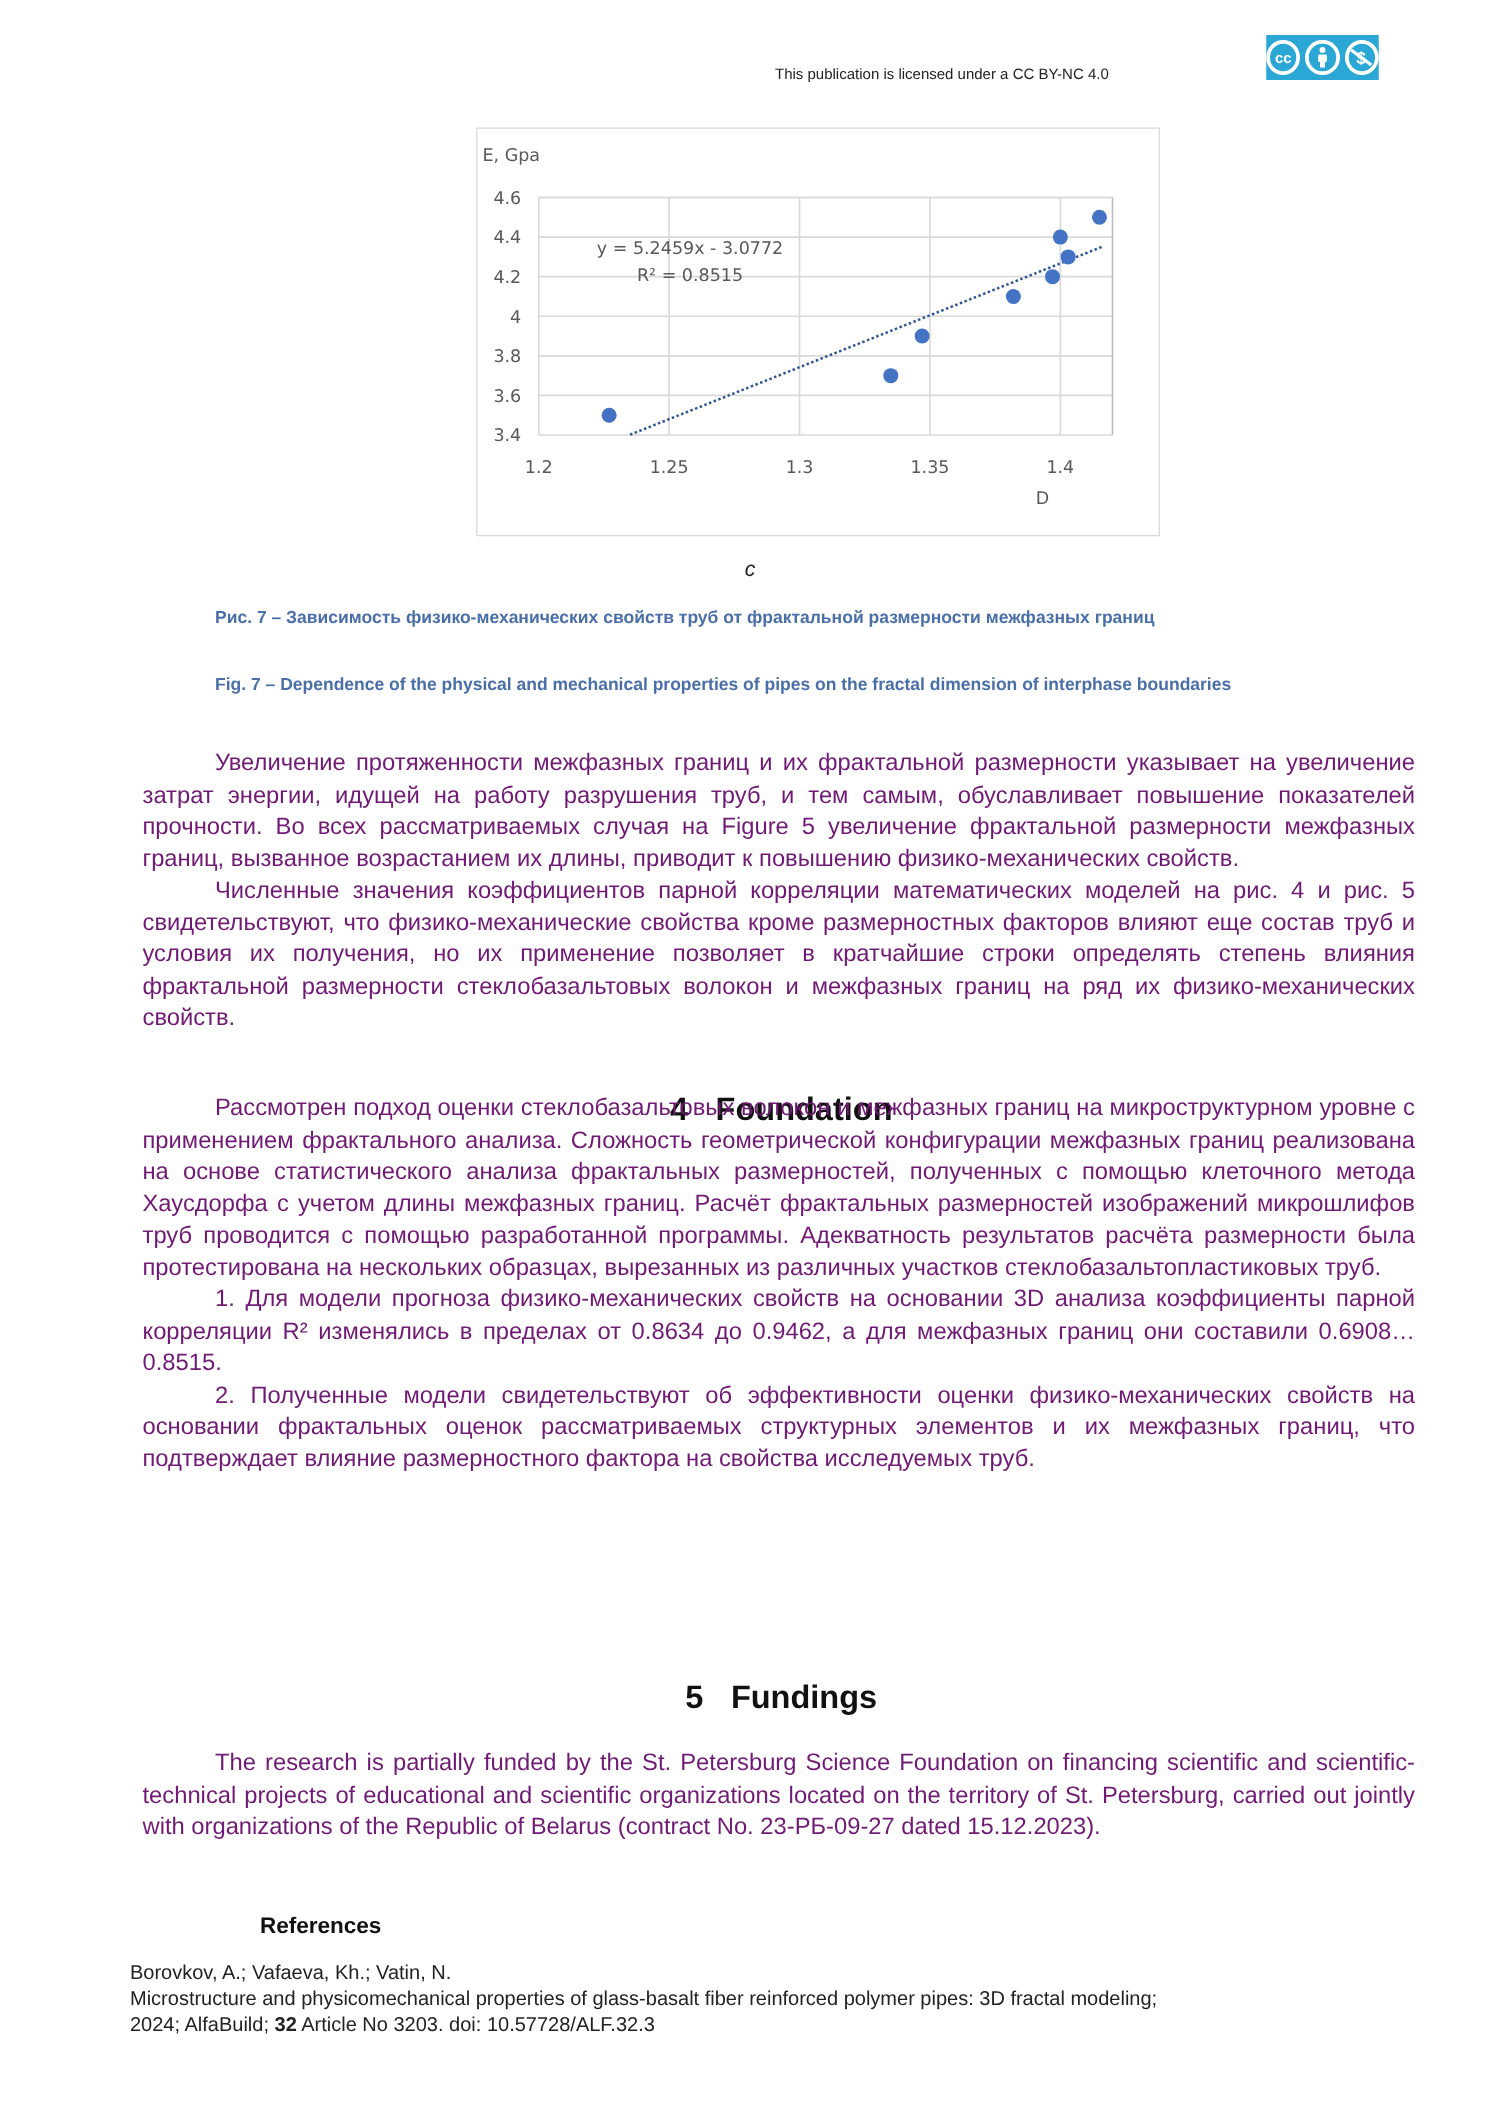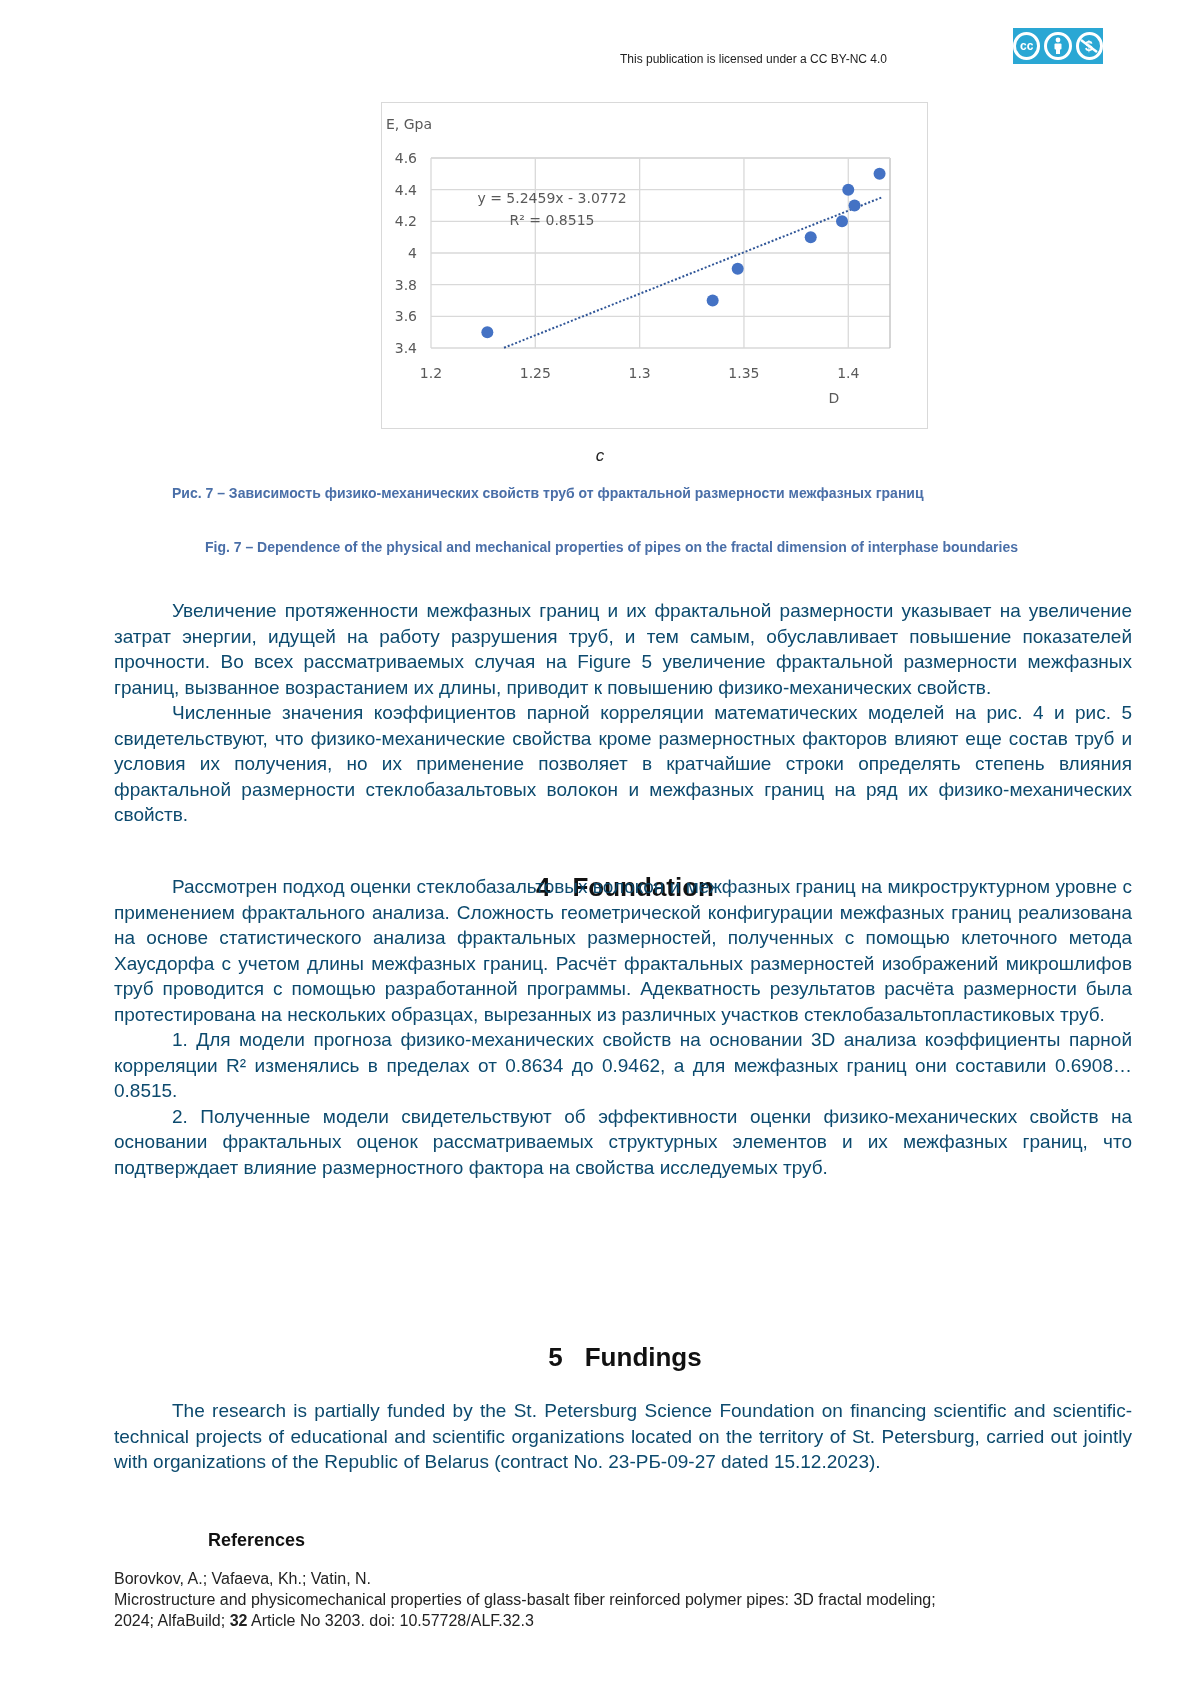"Fig. 7 – Dependence of" .caption.en { margin-left: 33px -> none }
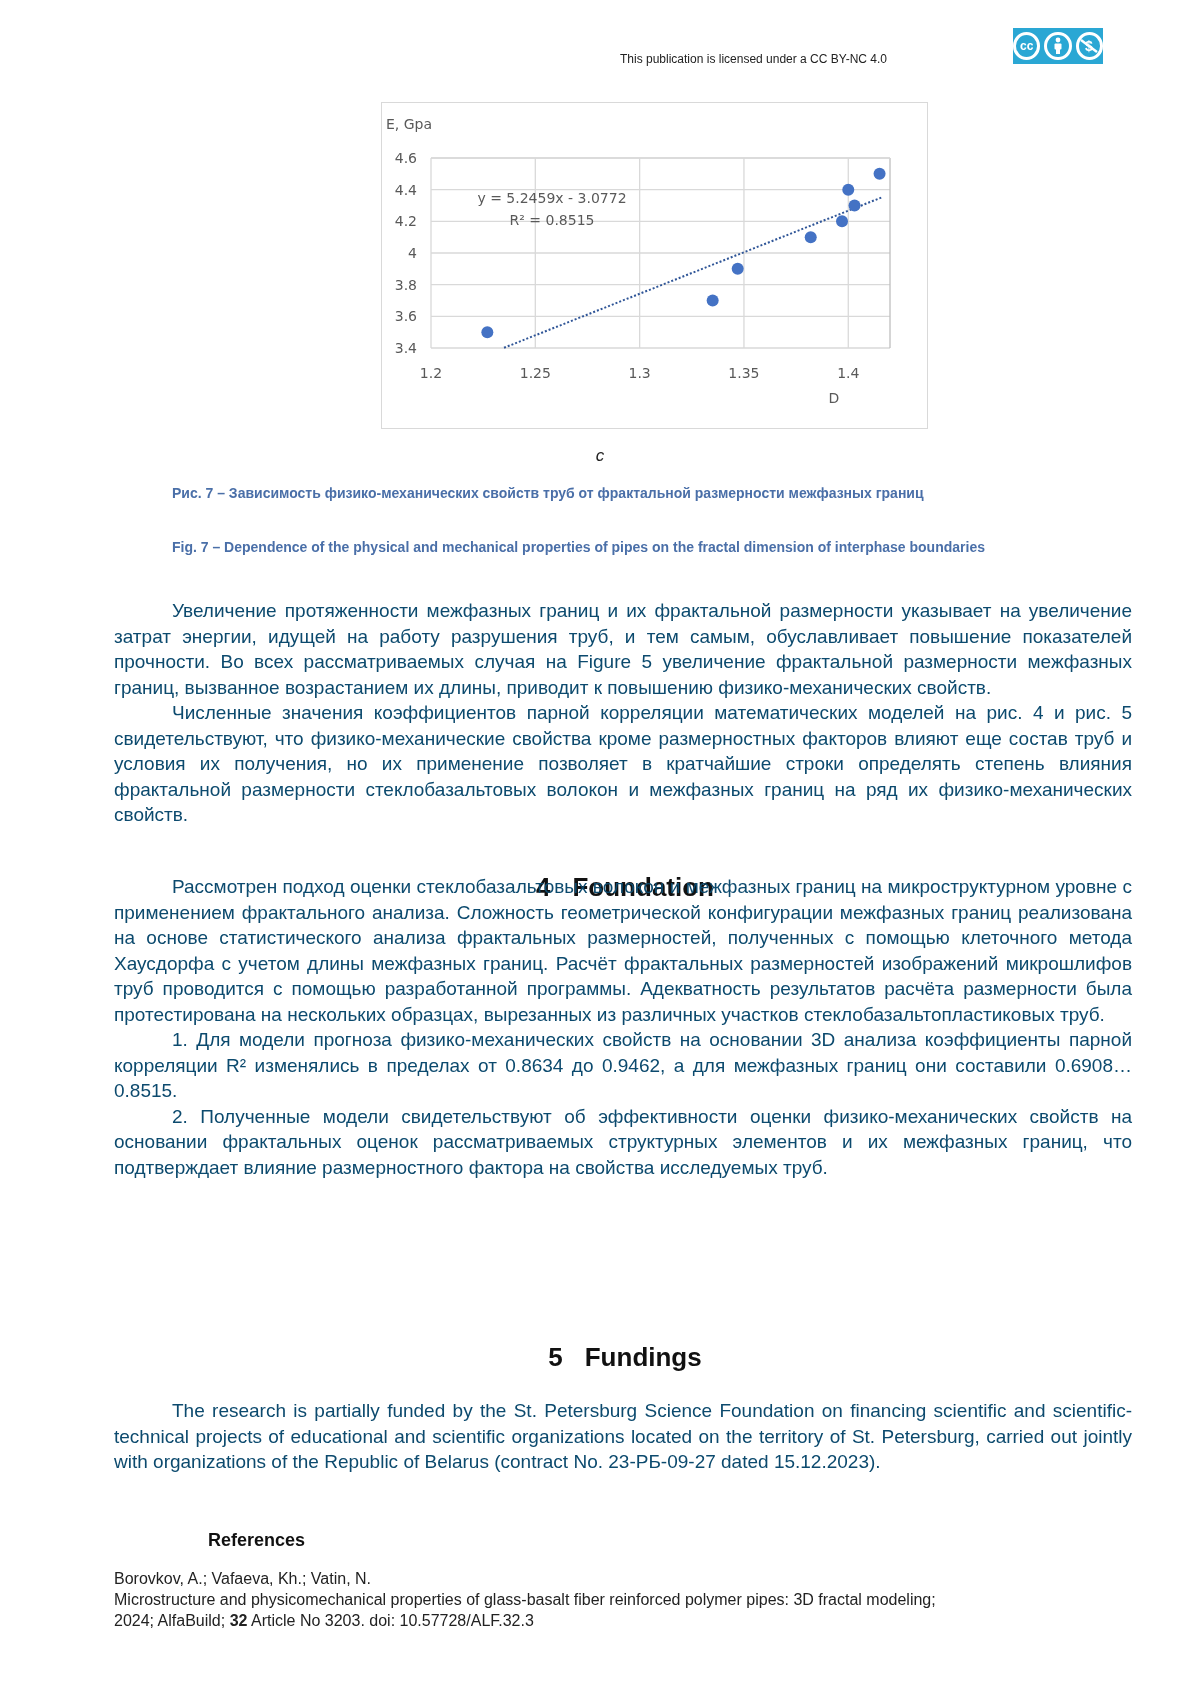"Увеличение протяженности межфазных" .body-text { color: #0c4a6e -> #701a75 }
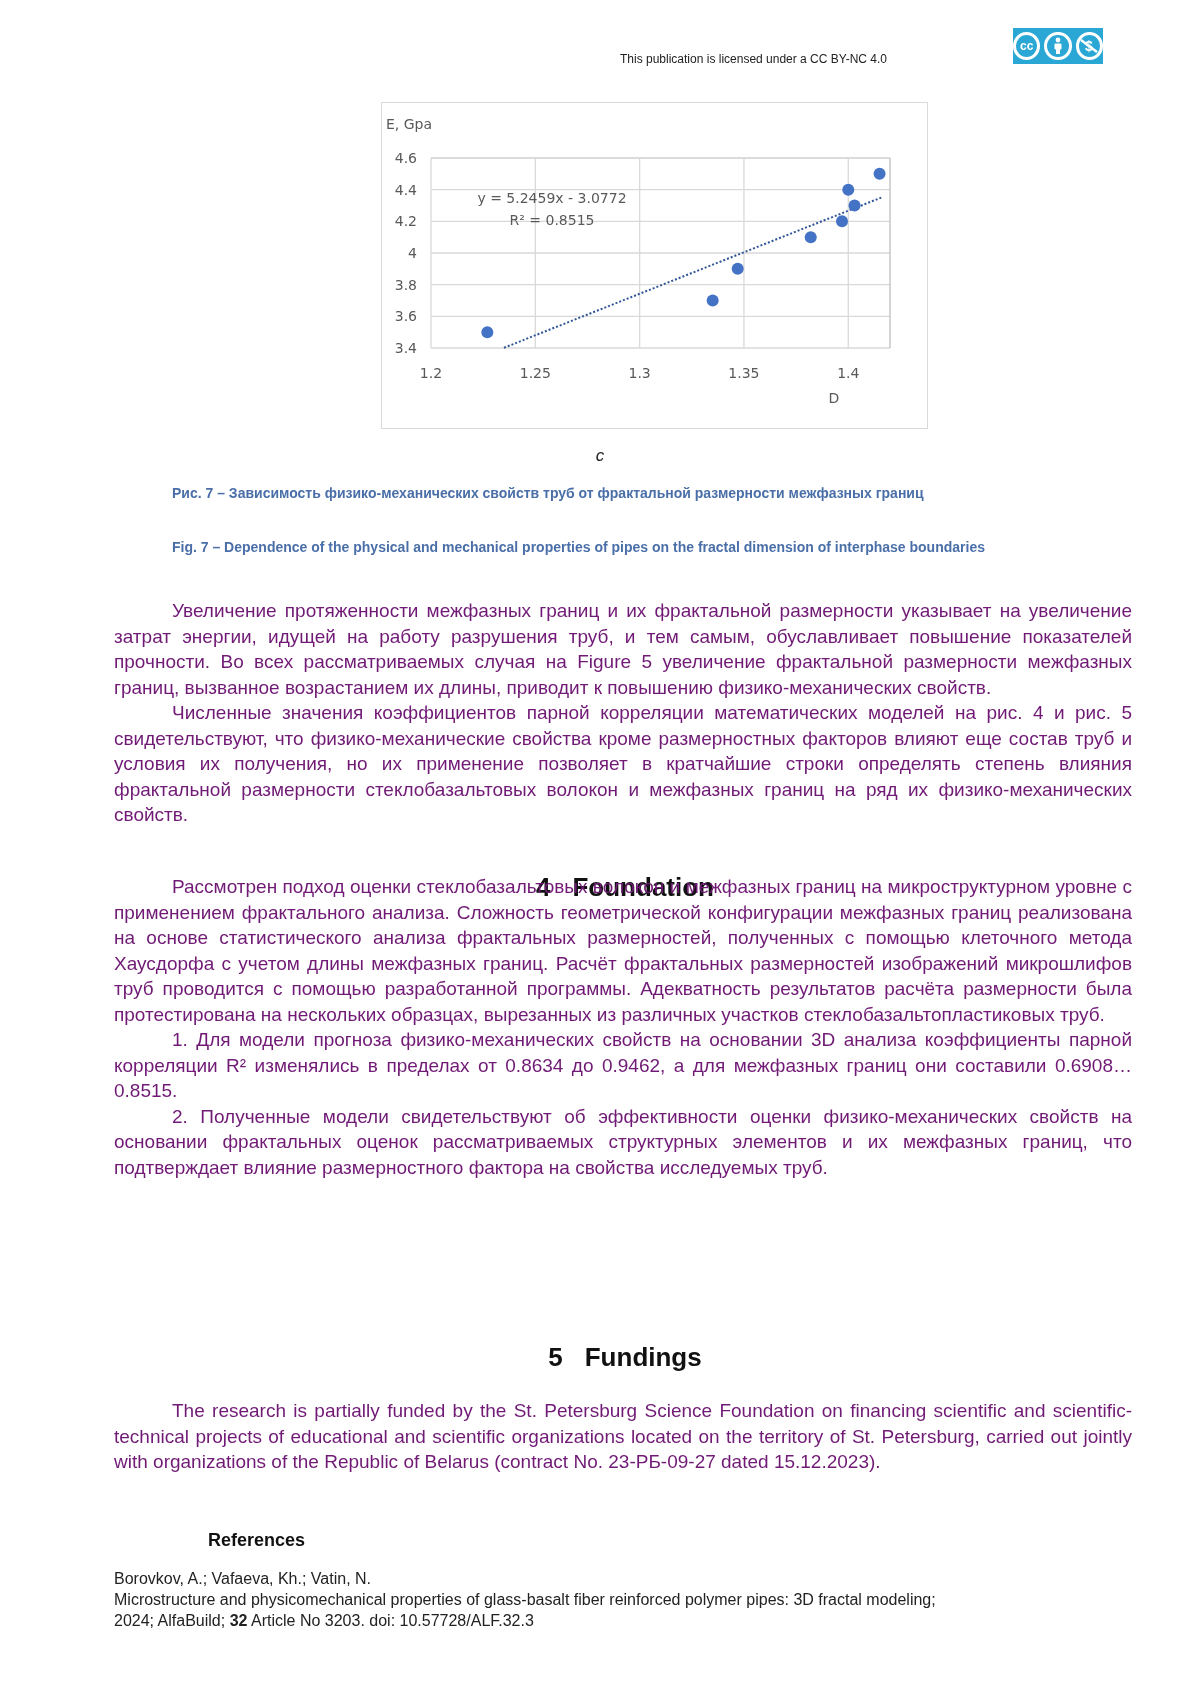"Borovkov, A.; Vafaeva, Kh.; Vatin," .ref { left: 114px -> 104px }
